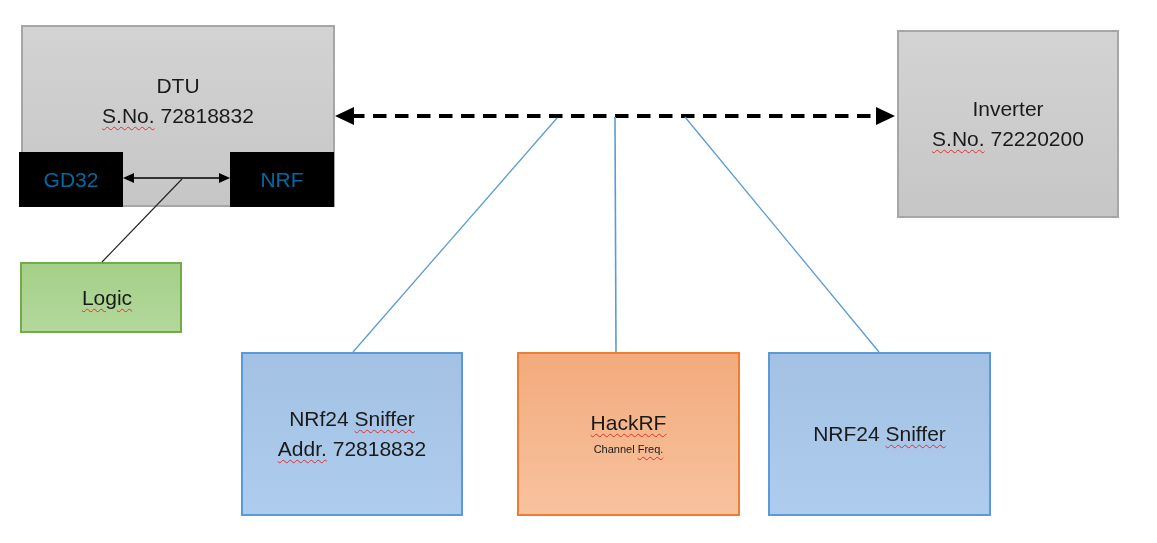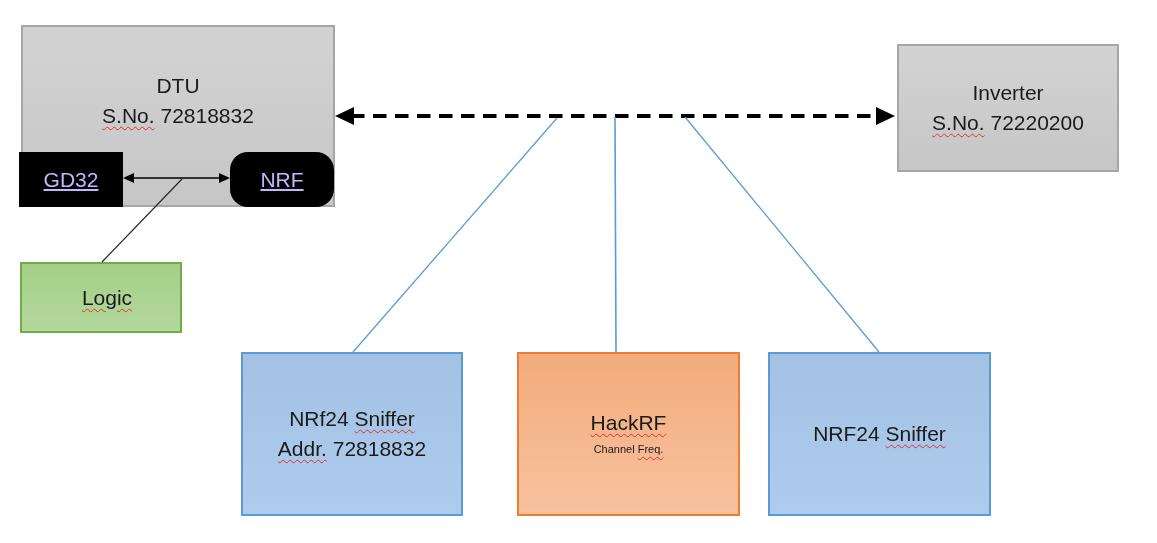"Inverter" .inverter { height: 128px -> 188px; top: 44px -> 30px }
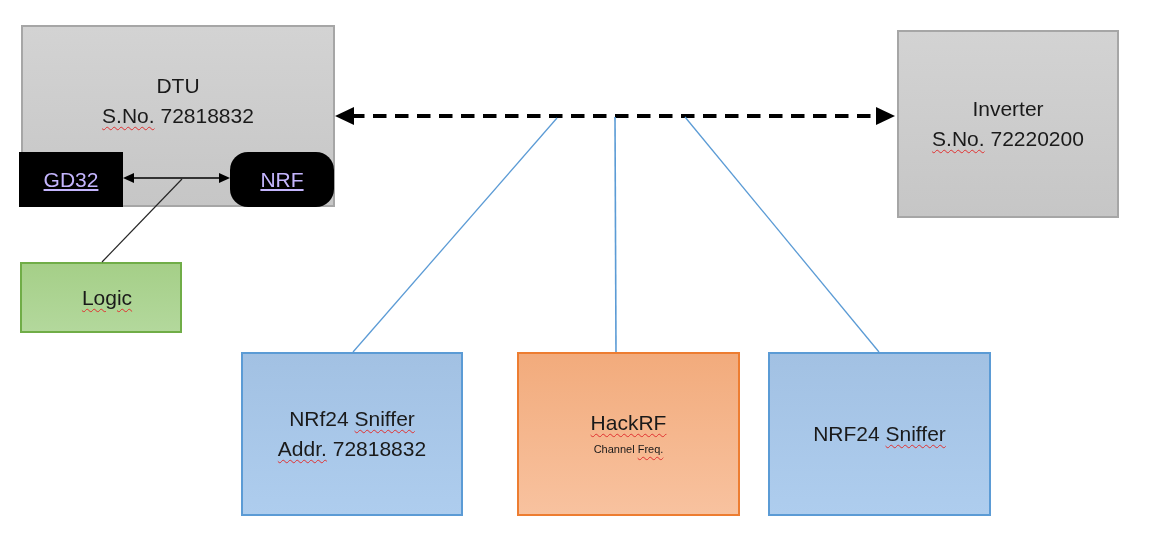"GD32" .black { color: #c4b5fd -> #0369a1; text-decoration: underline -> none }
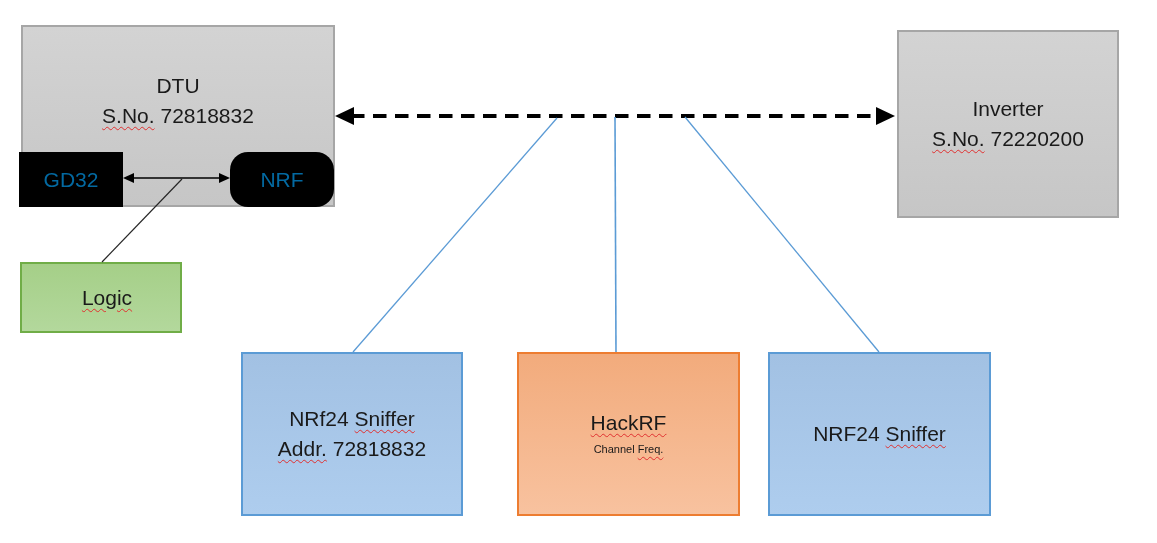"NRF" .nrf { border-radius: 18px -> none }
